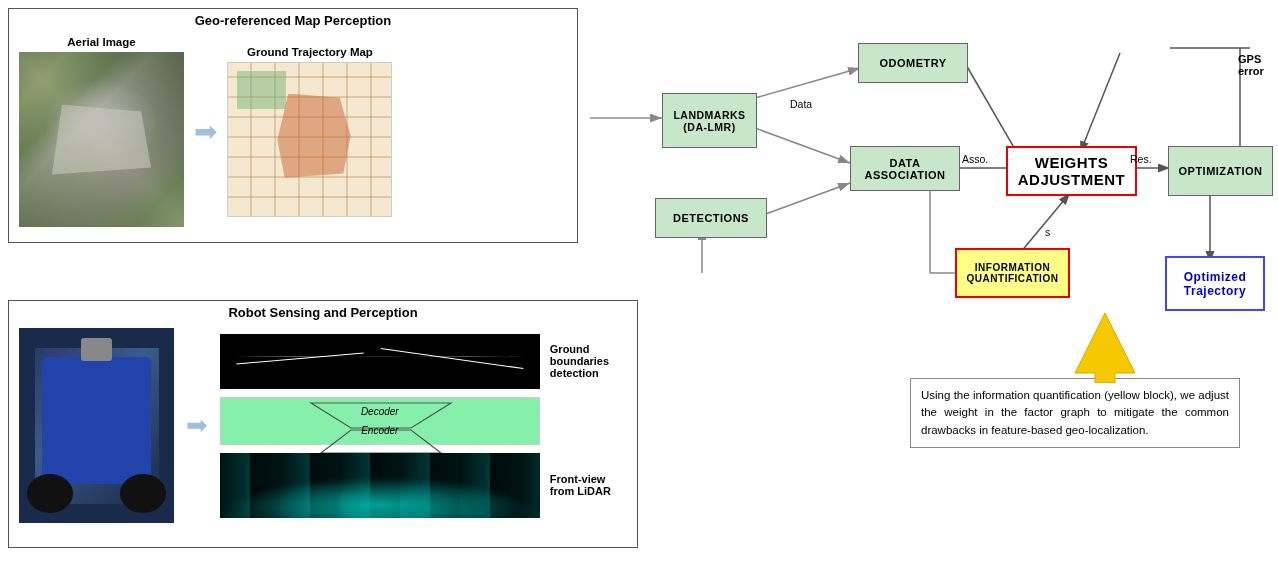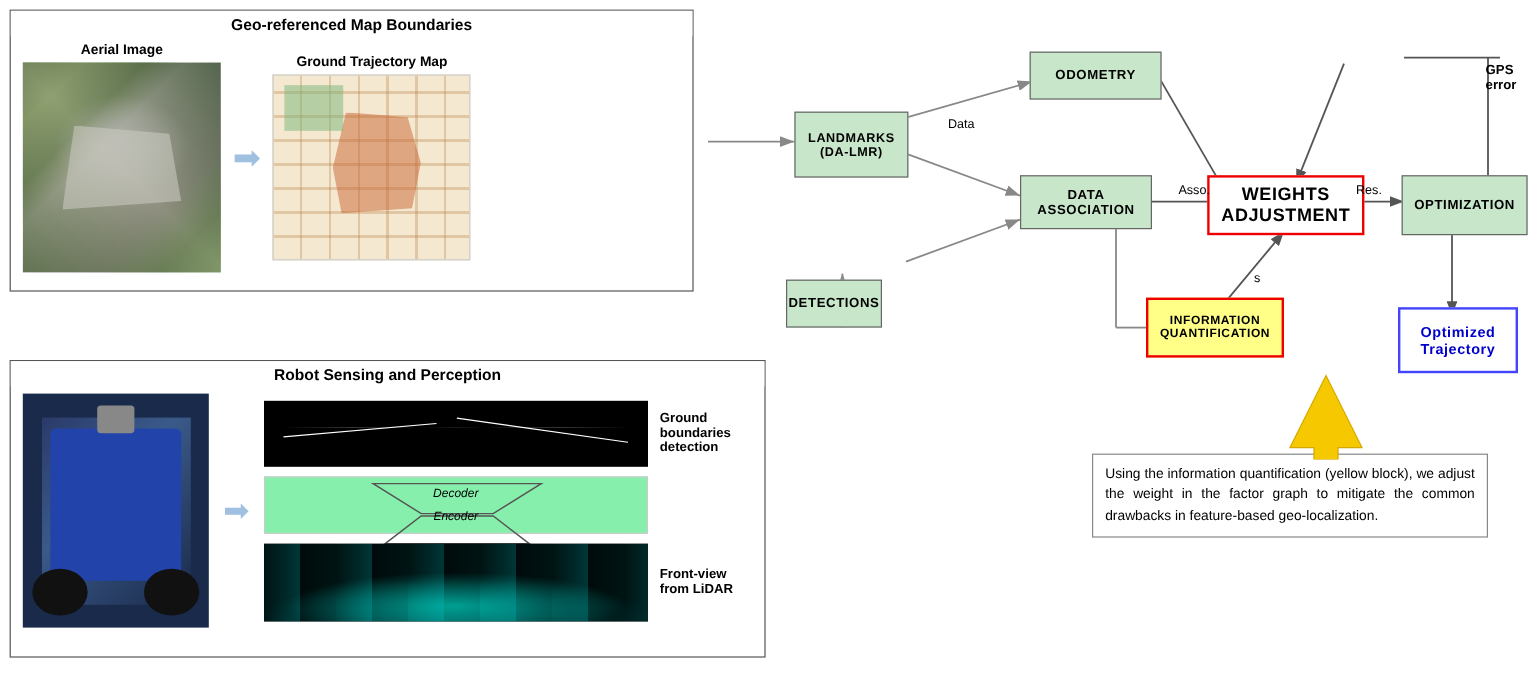"Geo-referenced Map Boundaries" div { text: Boundaries -> Perception }
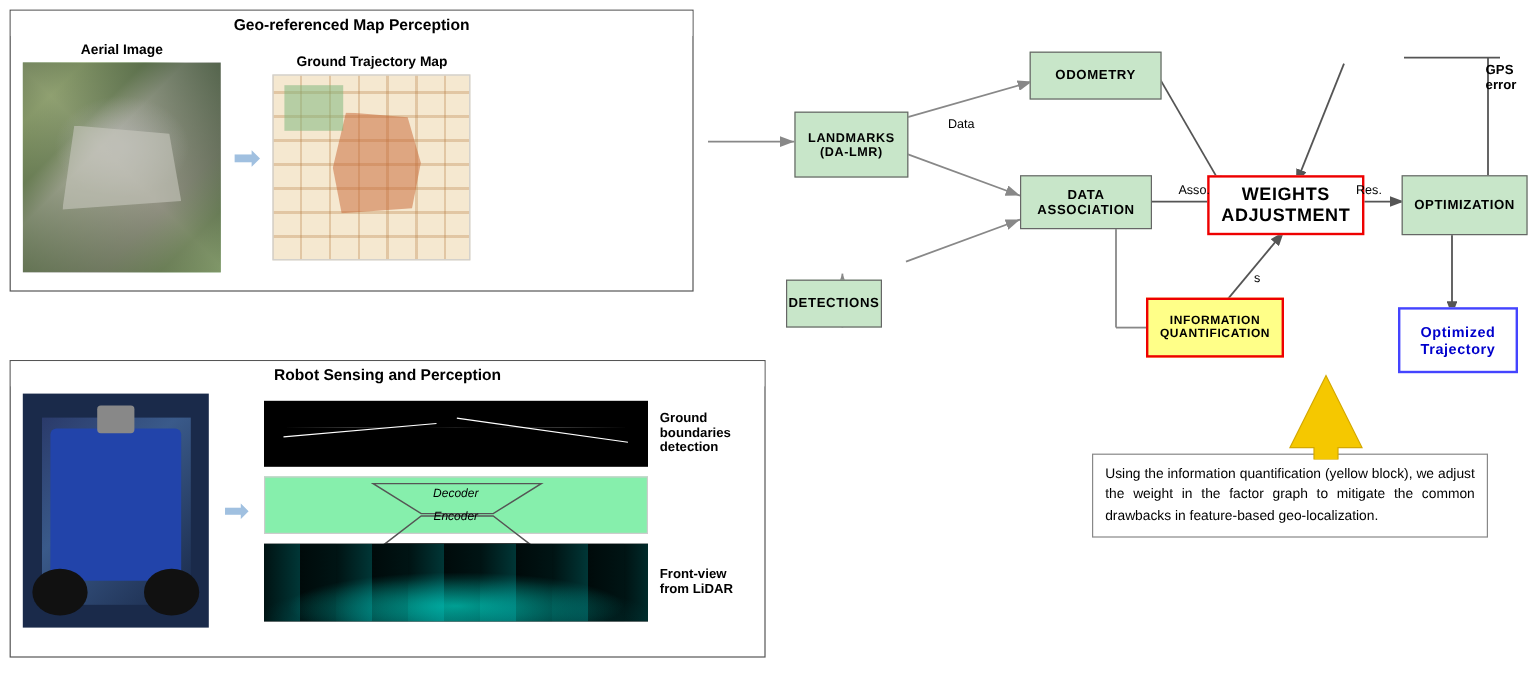"Asso." span.arrow-label { margin-left: 20px -> none }
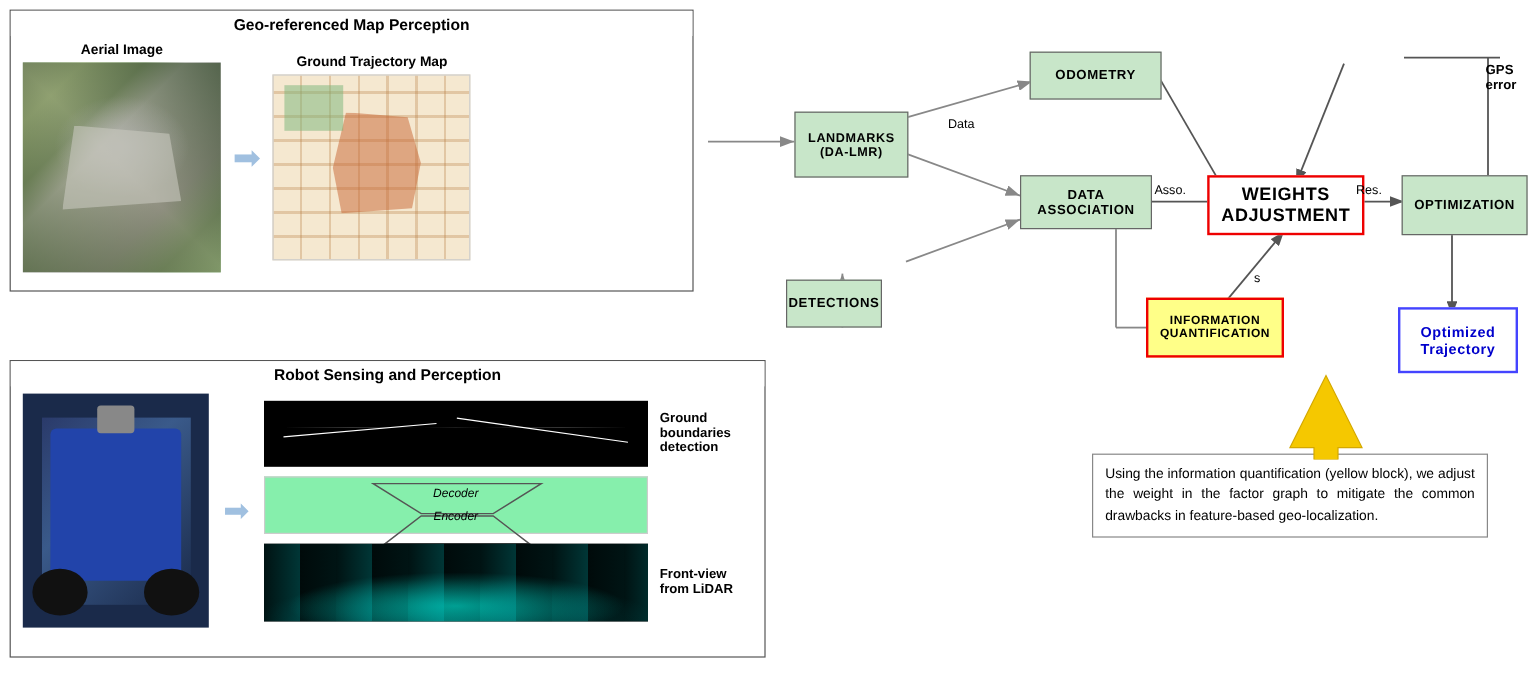"DETECTIONS" div.flow-box { margin-top: 35px -> none; width: 80px -> 112px }
